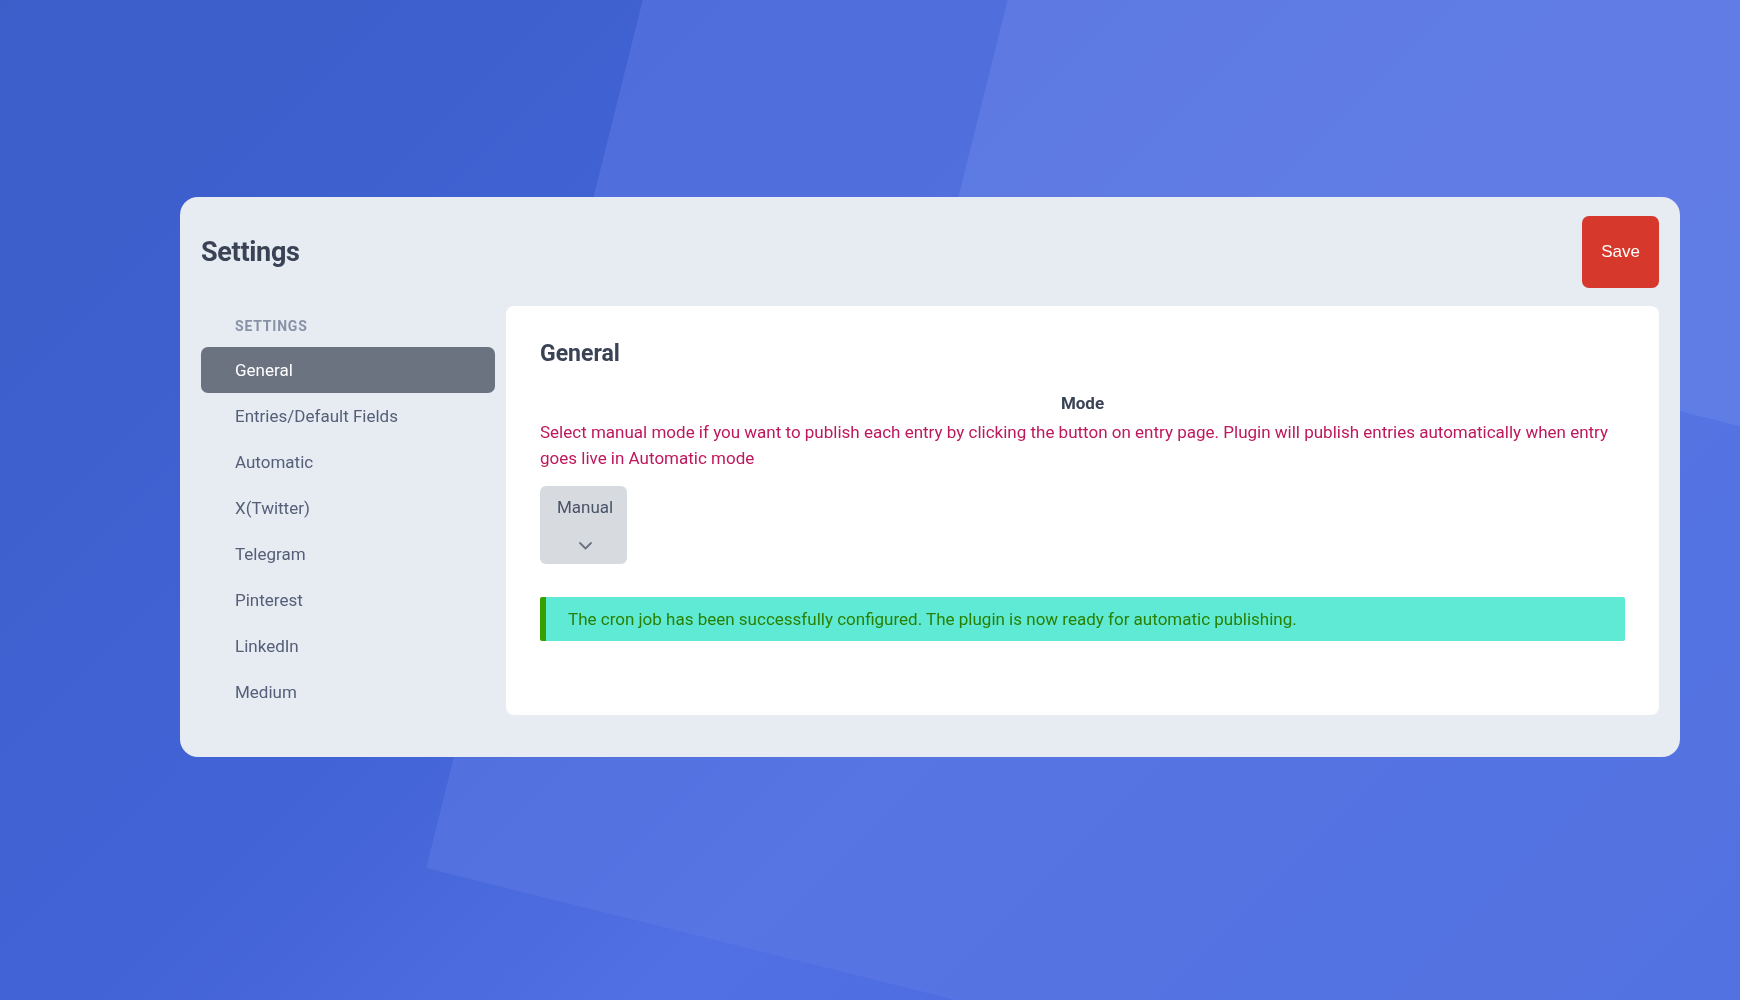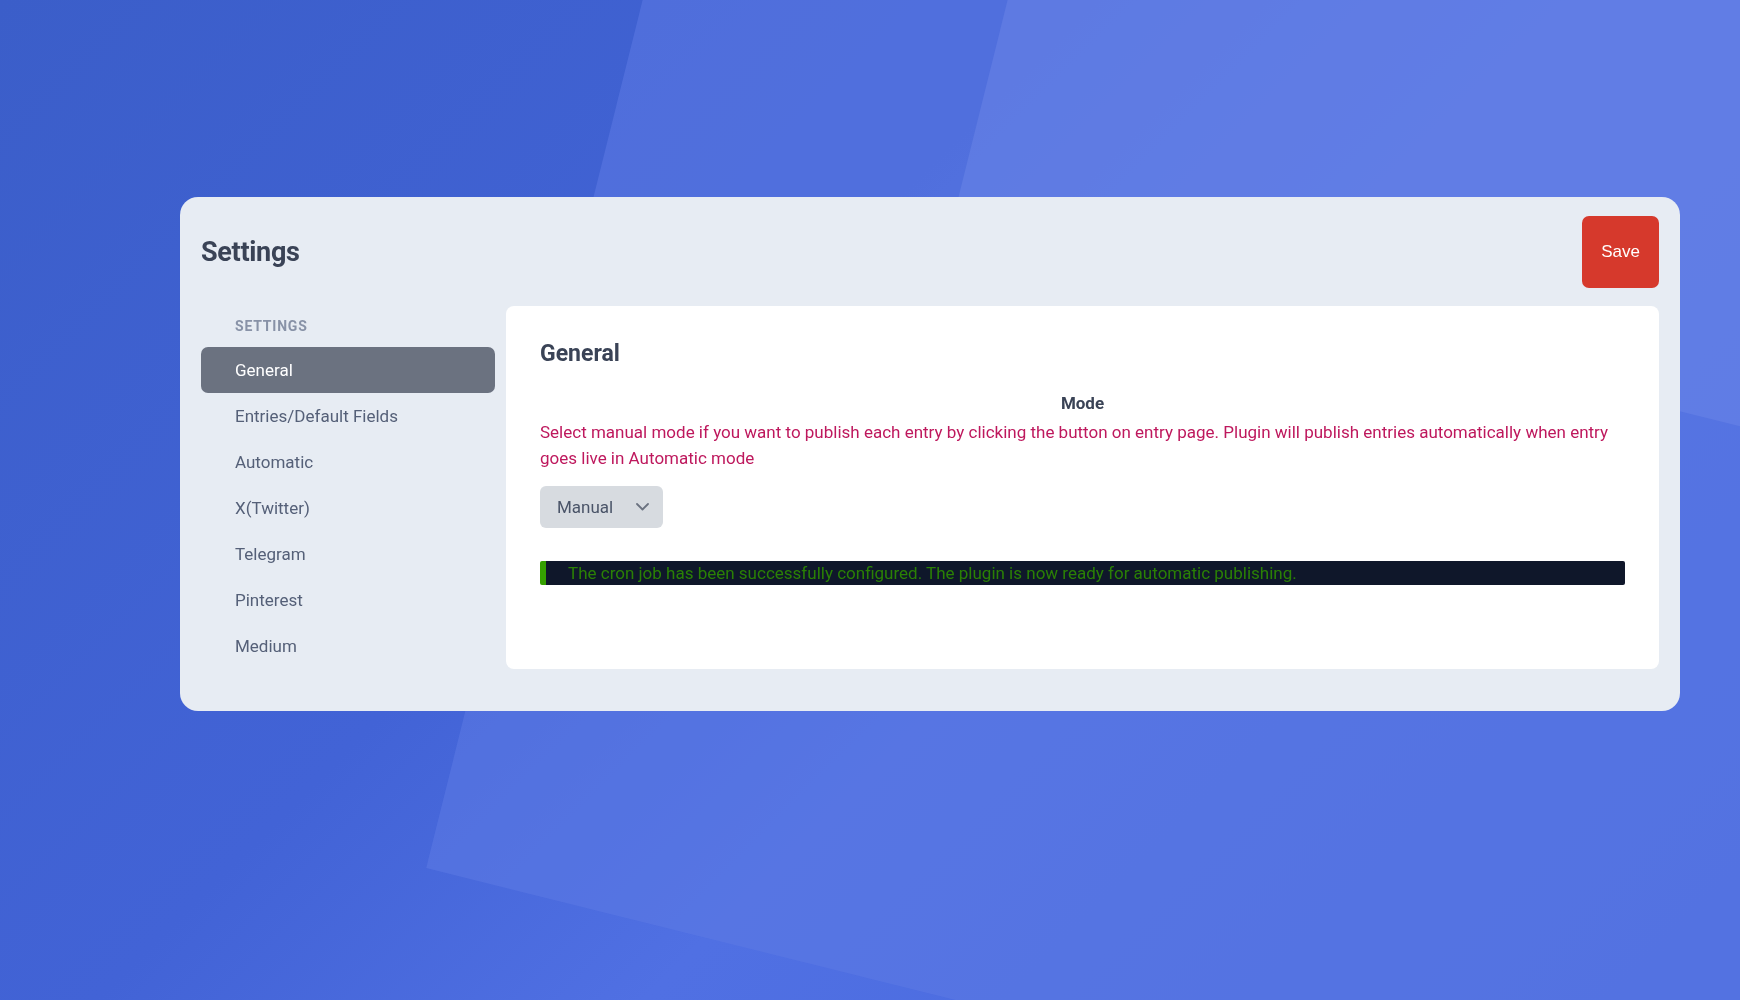"Manual" .select-wrapper { flex-direction: none -> column }
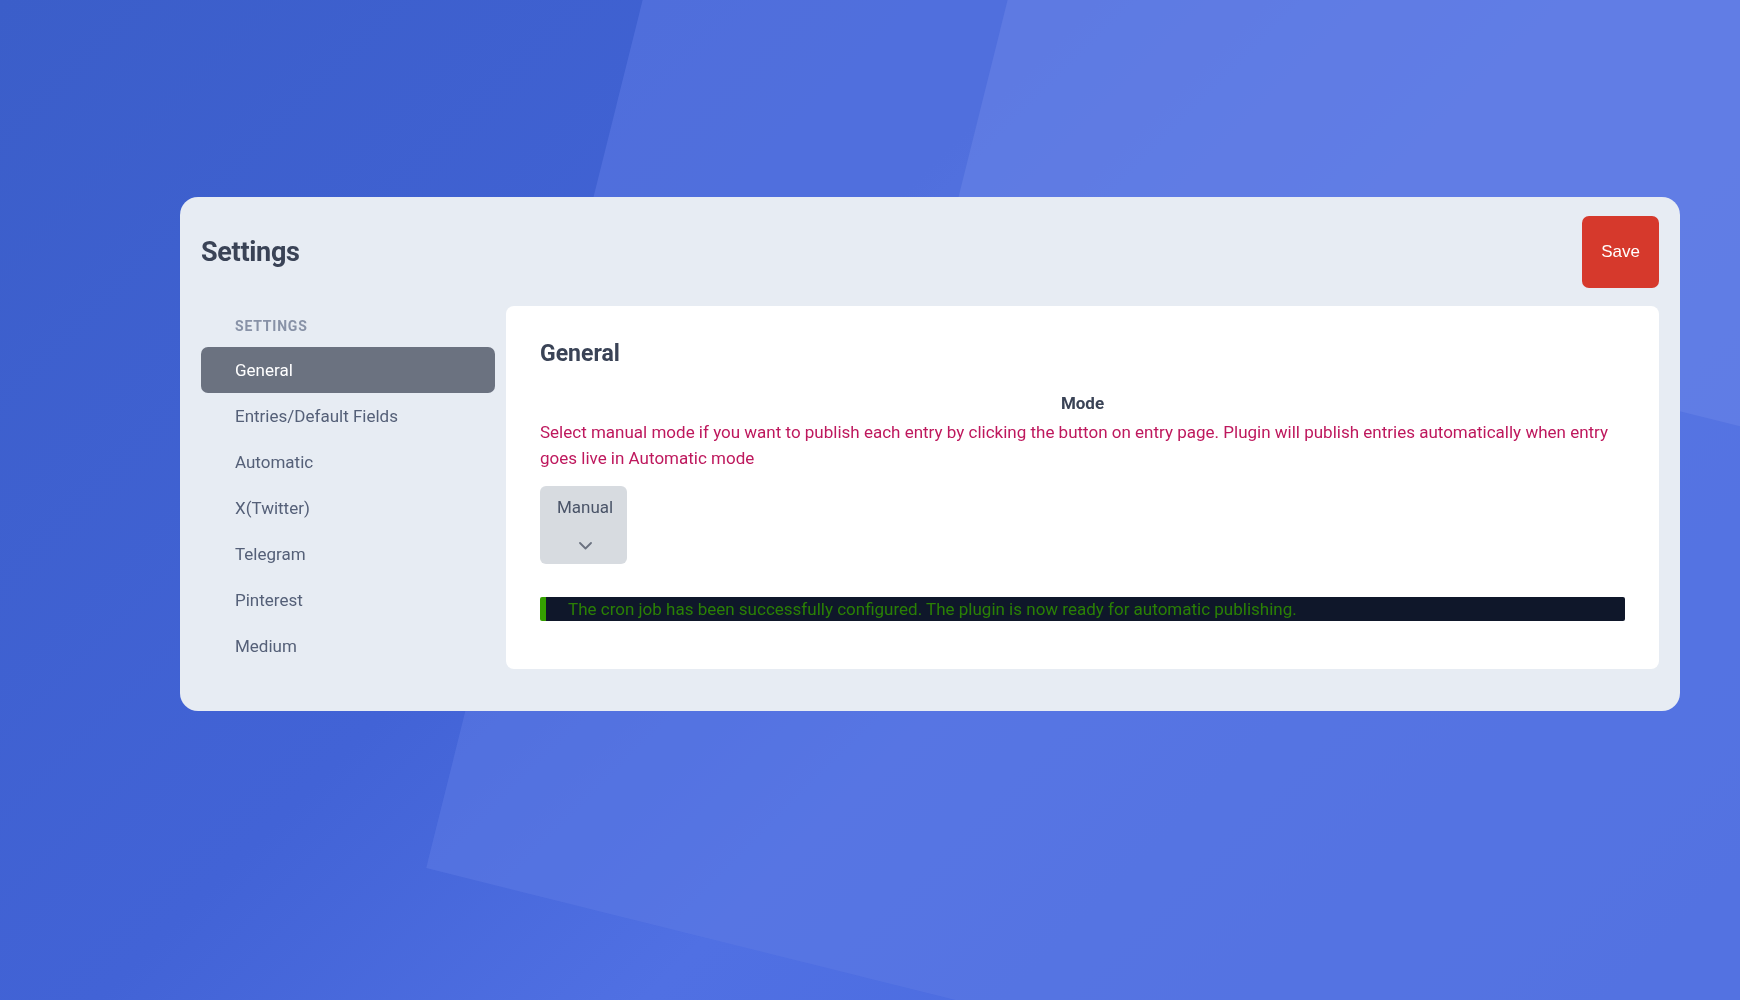"The cron job has been" .alert { background: #0f172a -> #5eead4; padding: 2px 22px -> 12px 22px }
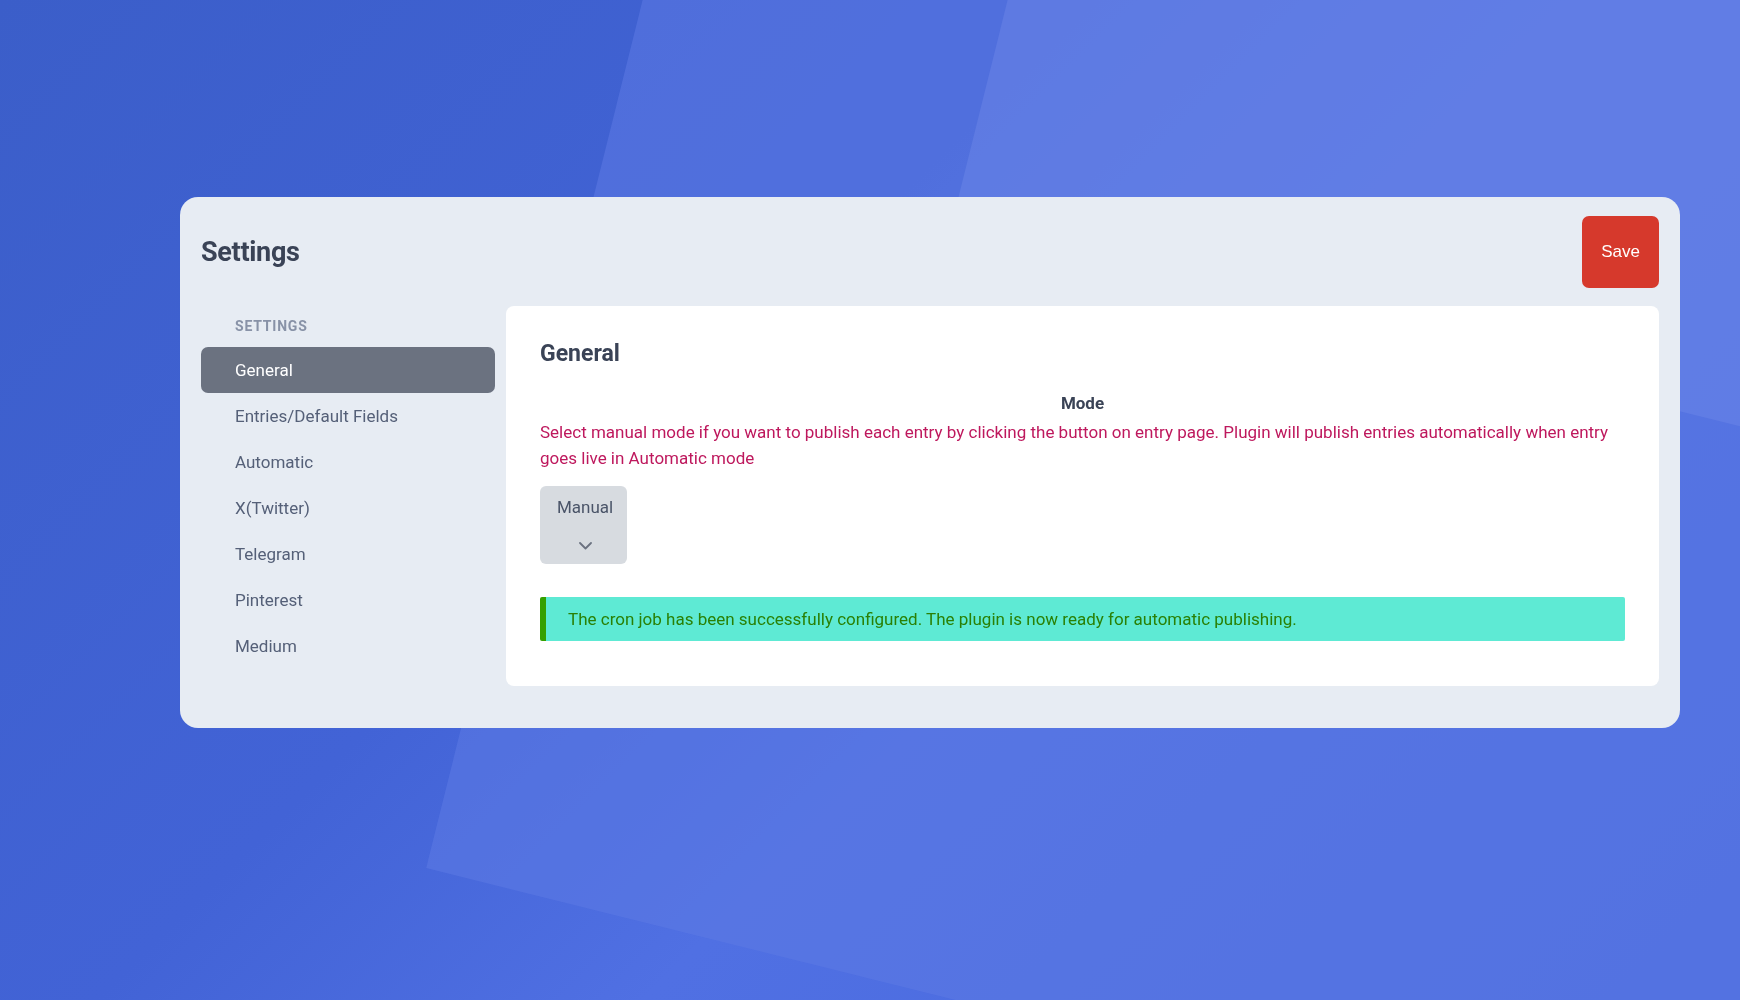"LinkedIn" div.sidebar-item { html: none -> <div> <span>LinkedIn</span> </div> }
